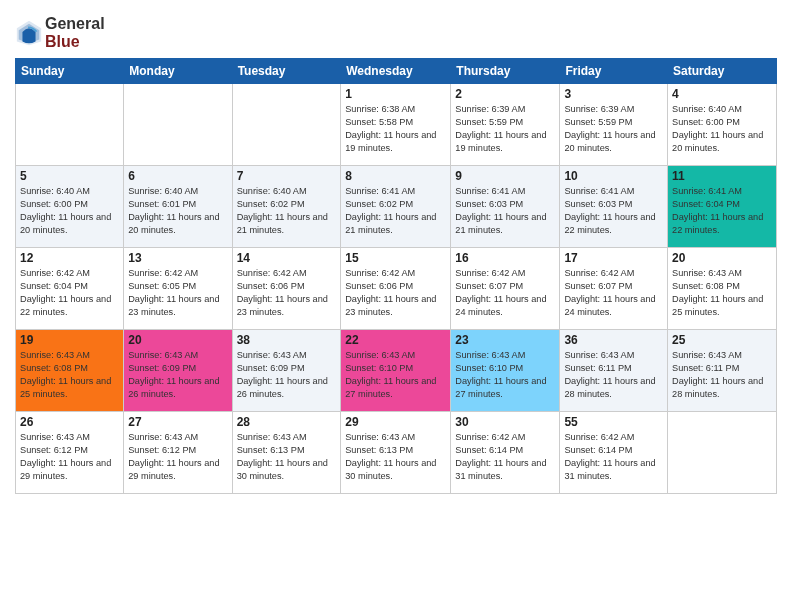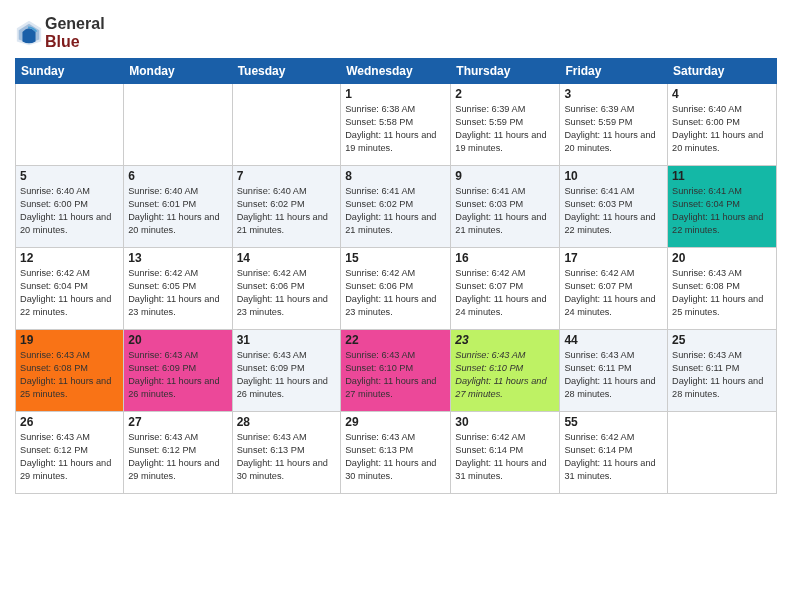"31" div.day-number { text: 31 -> 38 }
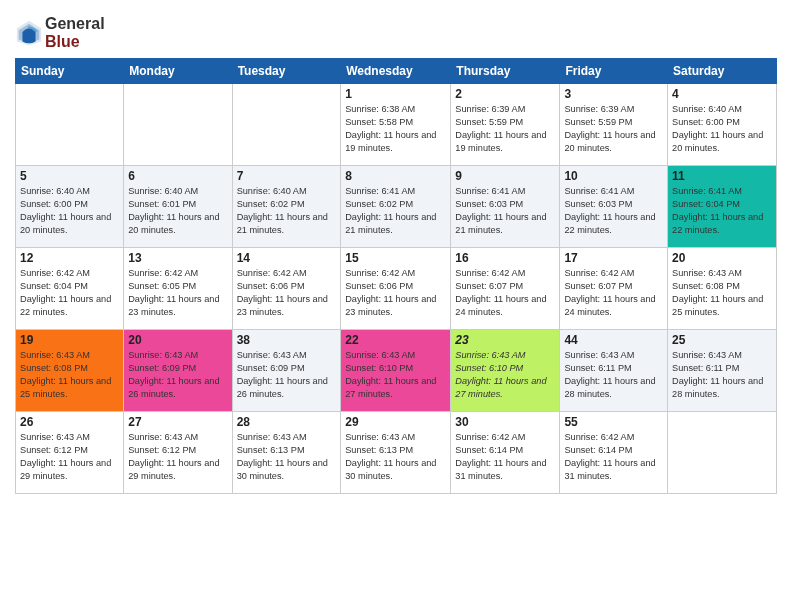"23" td { background: #bef264 -> #7dd3fc; font-style: italic -> none }
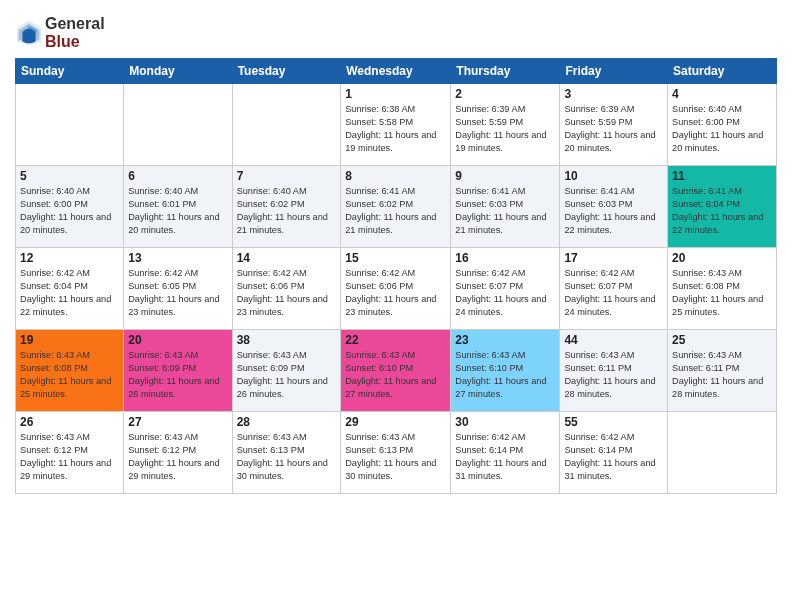"44" div.day-number { text: 44 -> 36 }
